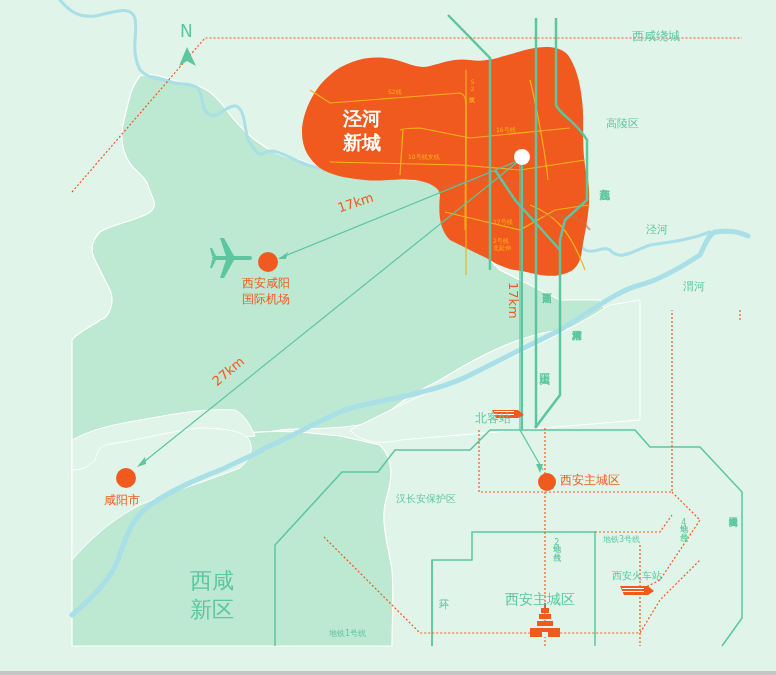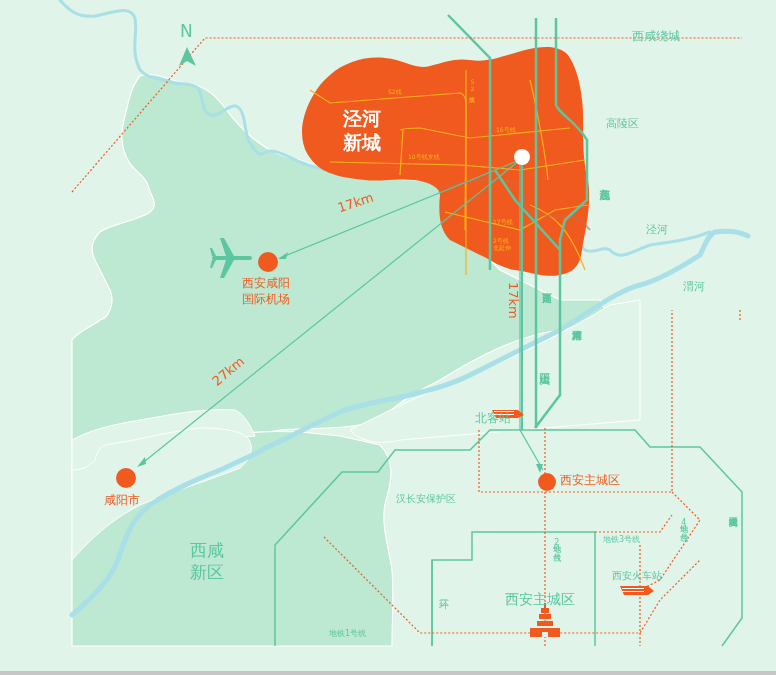"西咸" div.lbl { font-size: 17px -> 22px; top: 539px -> 567px }
